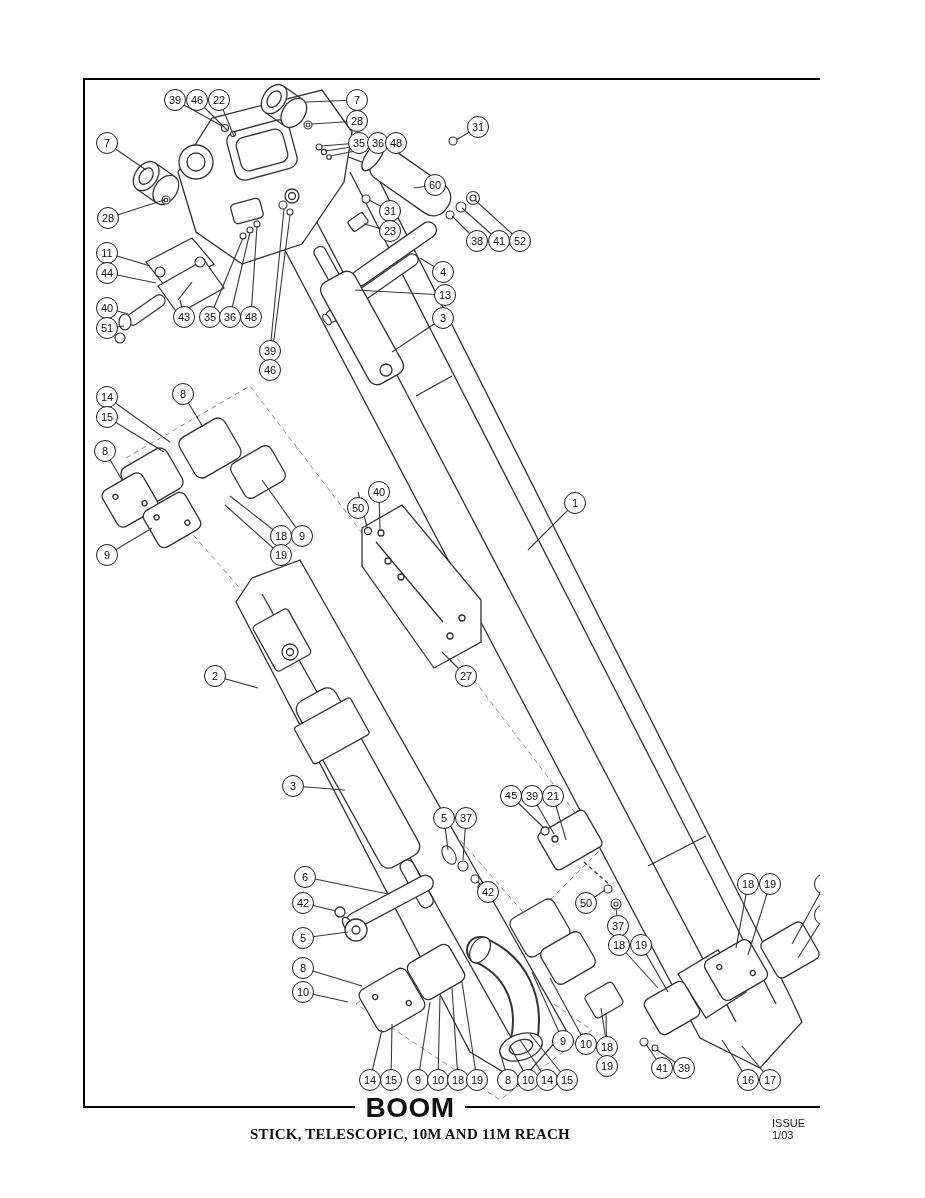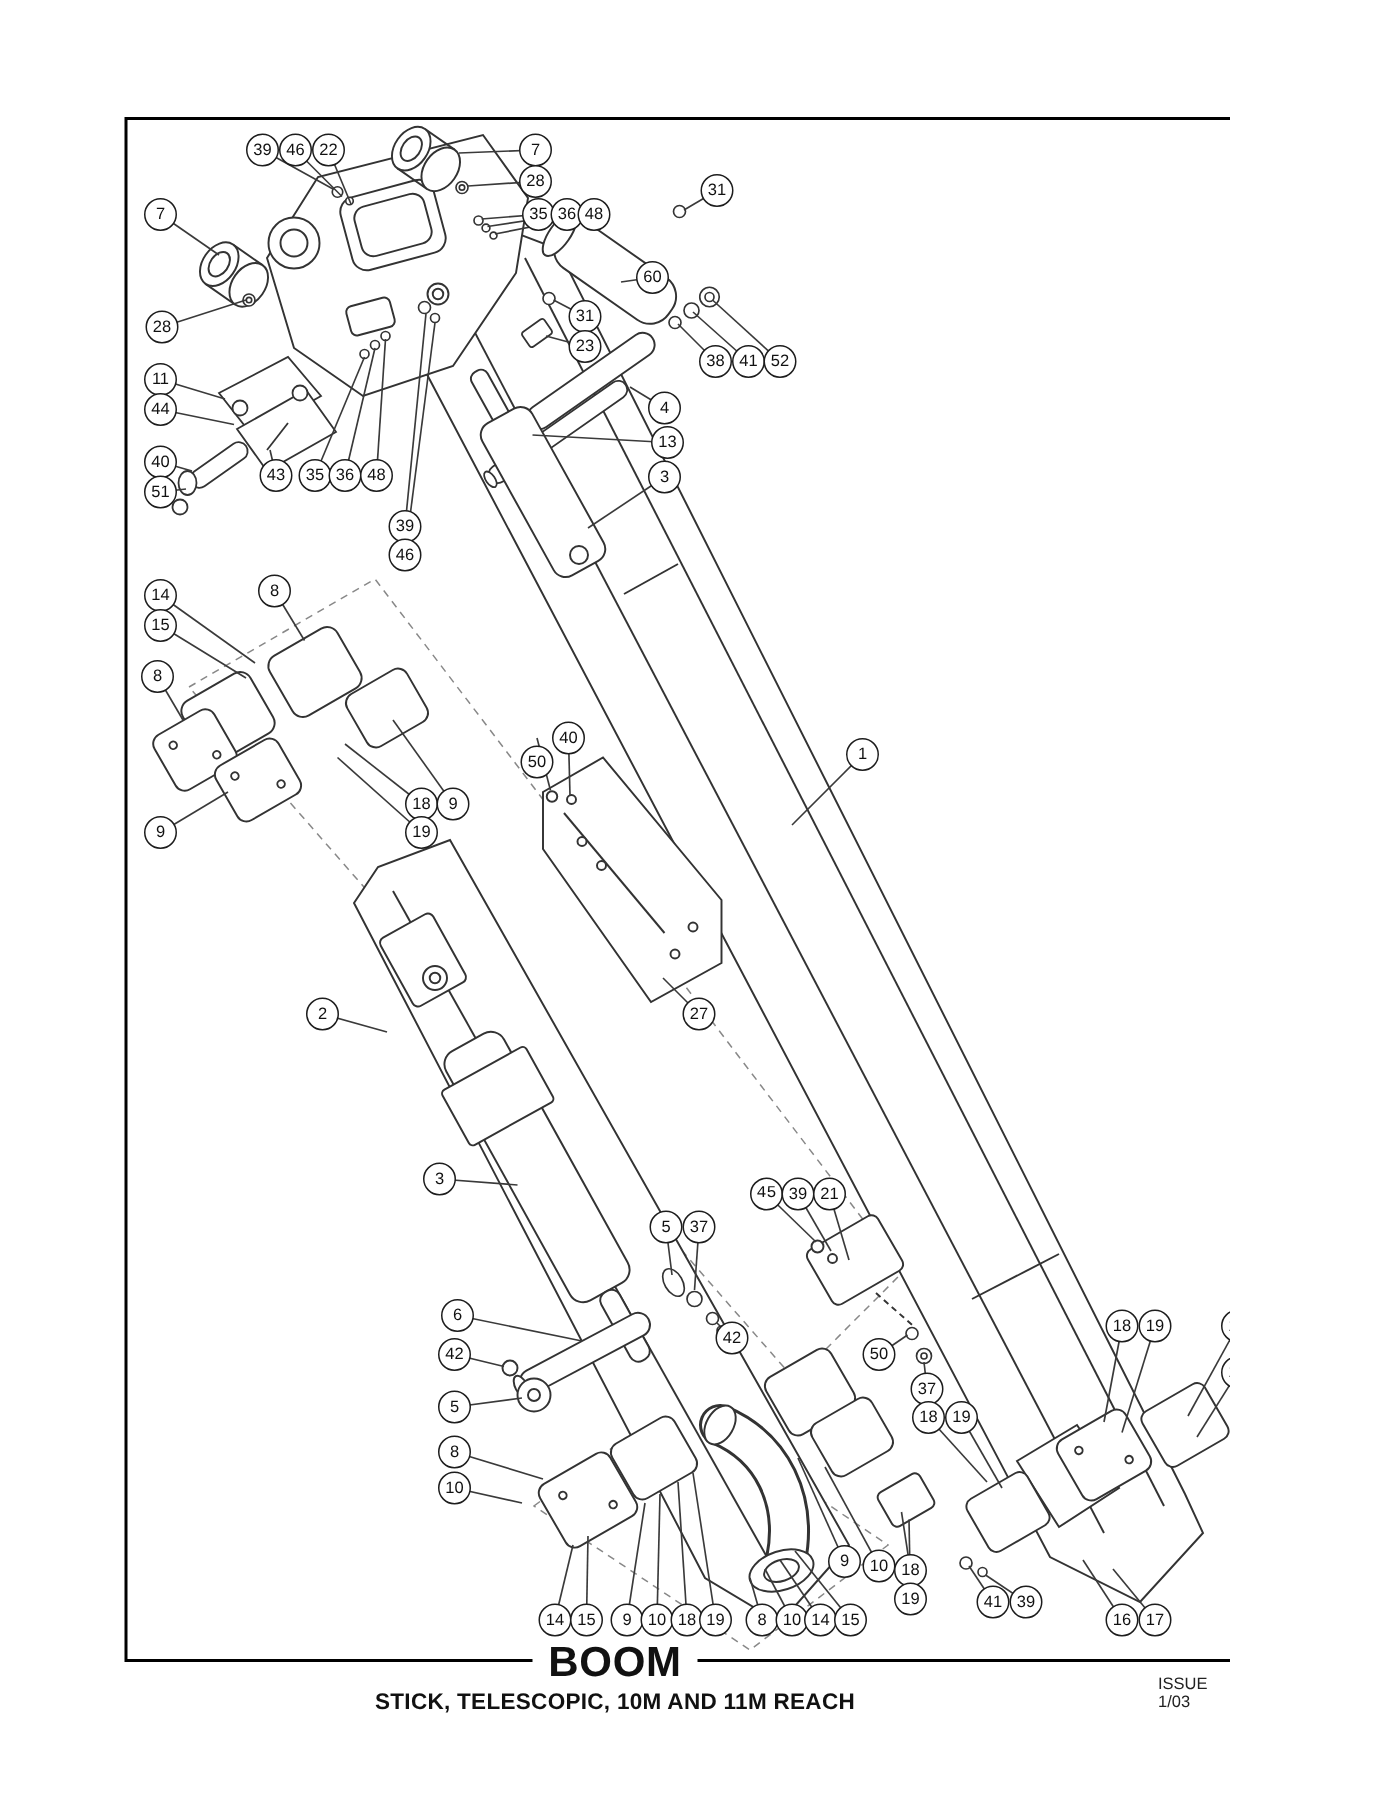"STICK, TELESCOPIC, 10M AND 11M" .subtitle { font-family: none -> Liberation Serif, serif }
